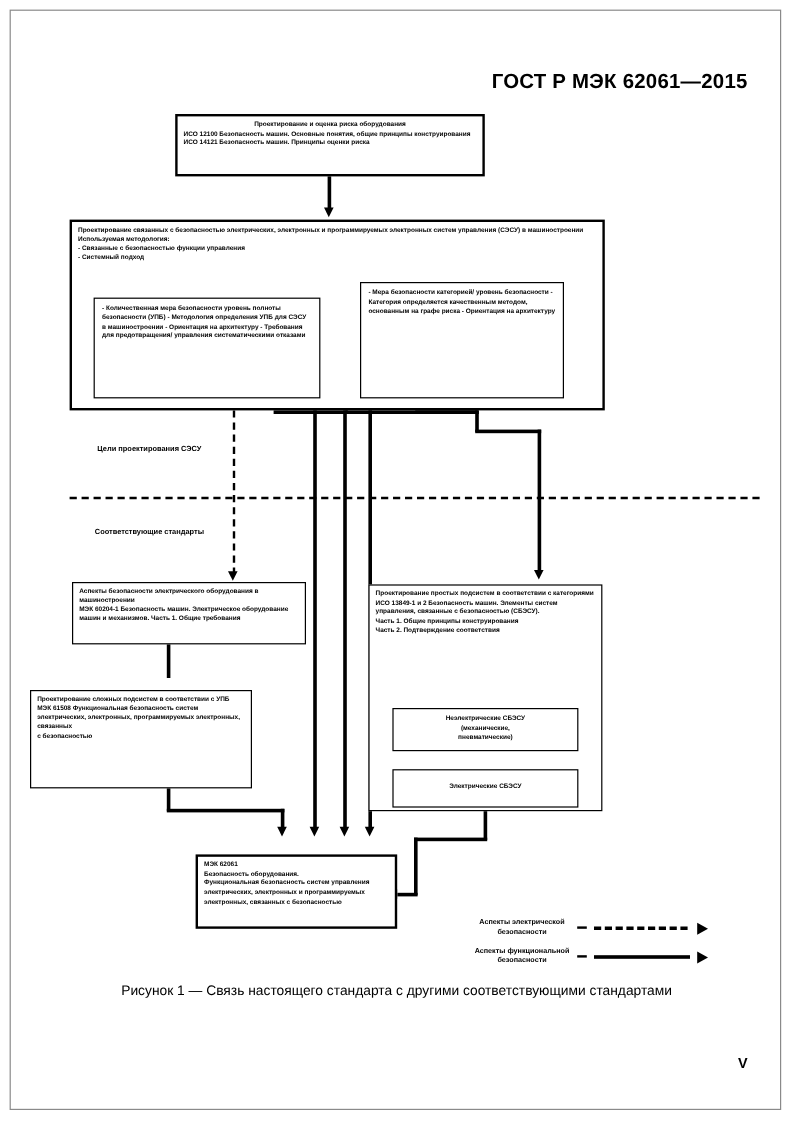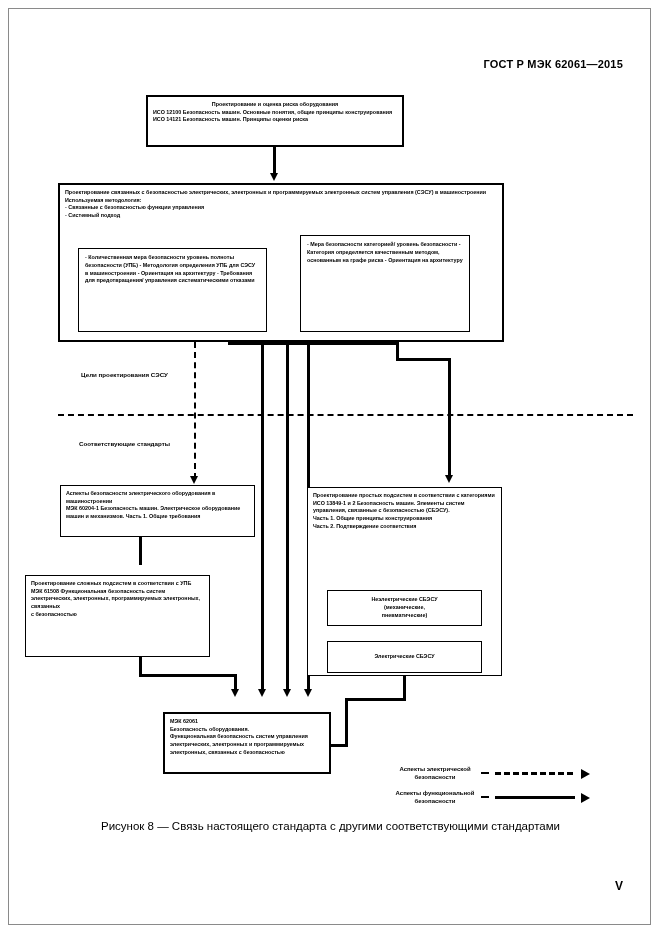"ГОСТ Р МЭК 62061—2015" .header-std { font-size: 11px -> 17px }
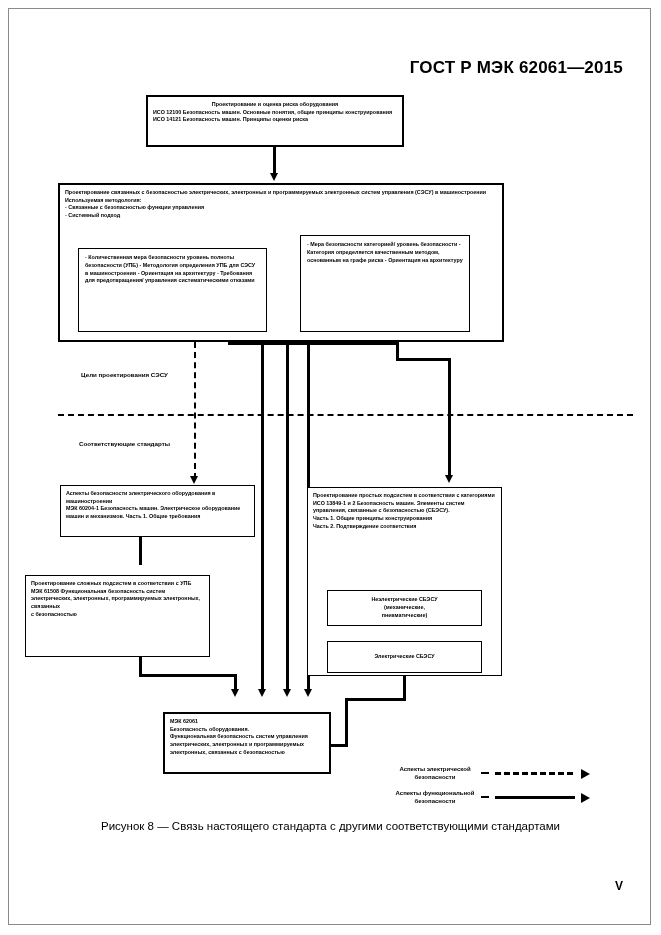"Рисунок 8 — Связь настоящего" div.caption { text: 8 -> 1 }
